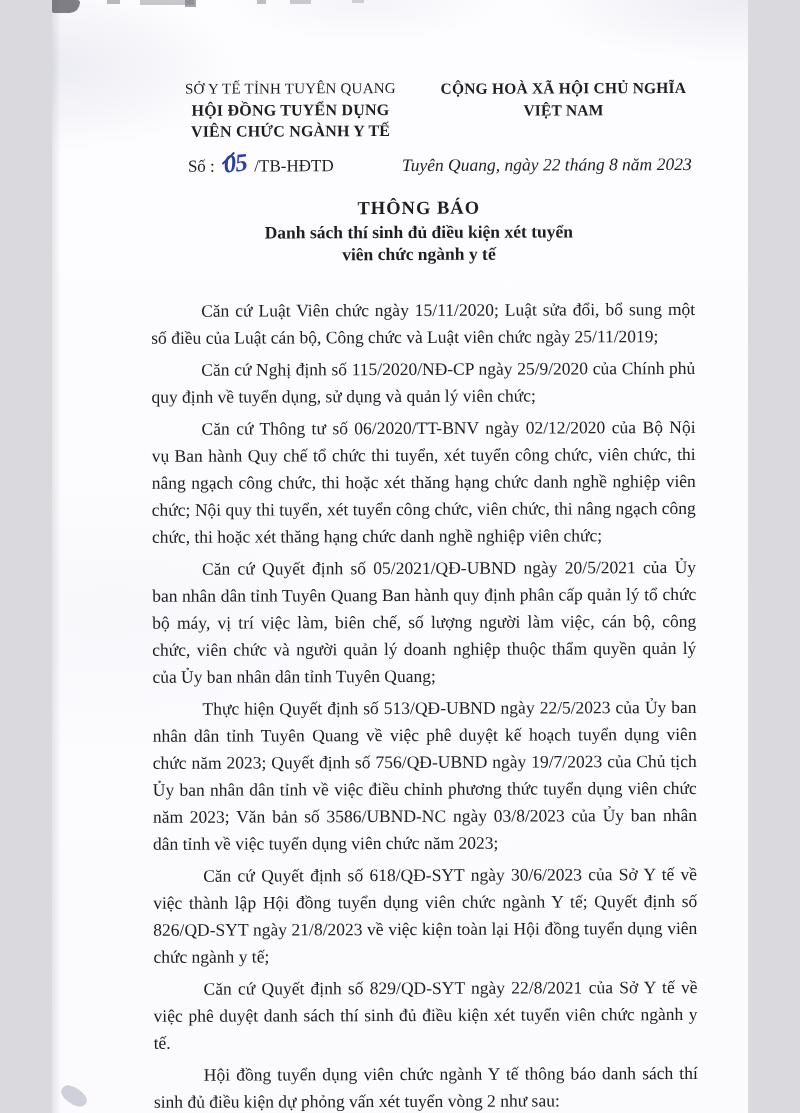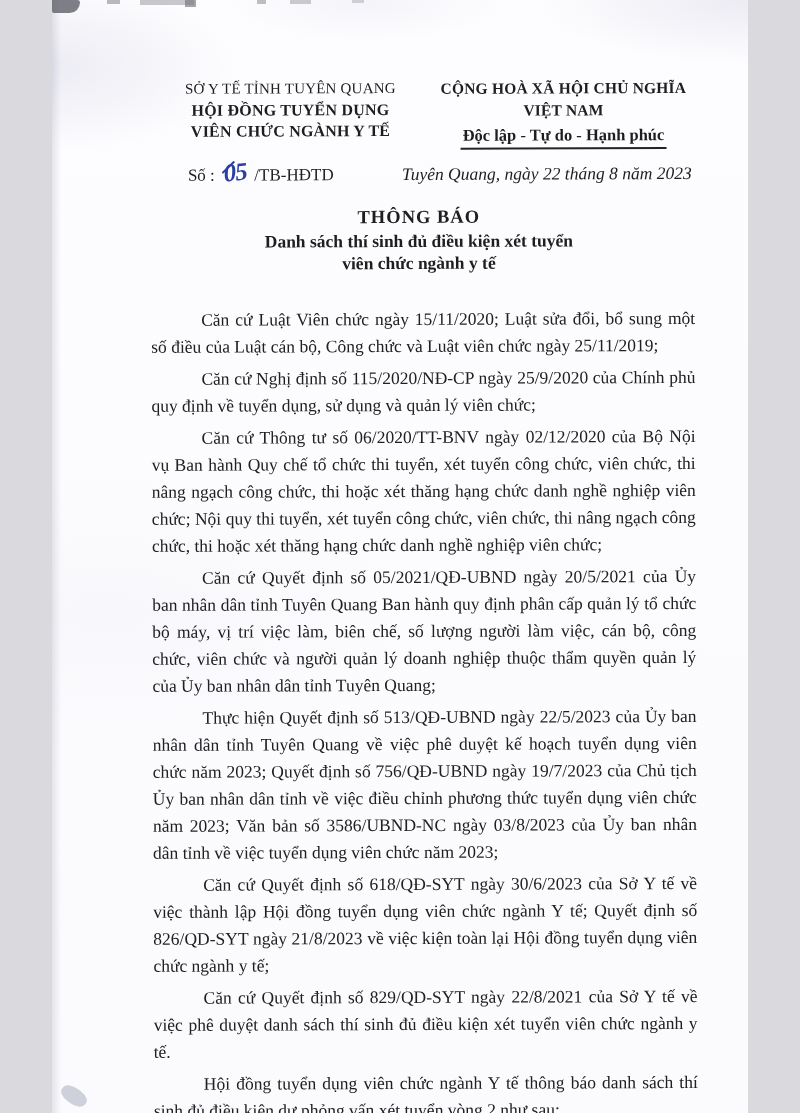"Độc lập - Tự do" div.l2 { html: <div>Độc lập - Tự do - Hạnh phúc</div> -> none }
